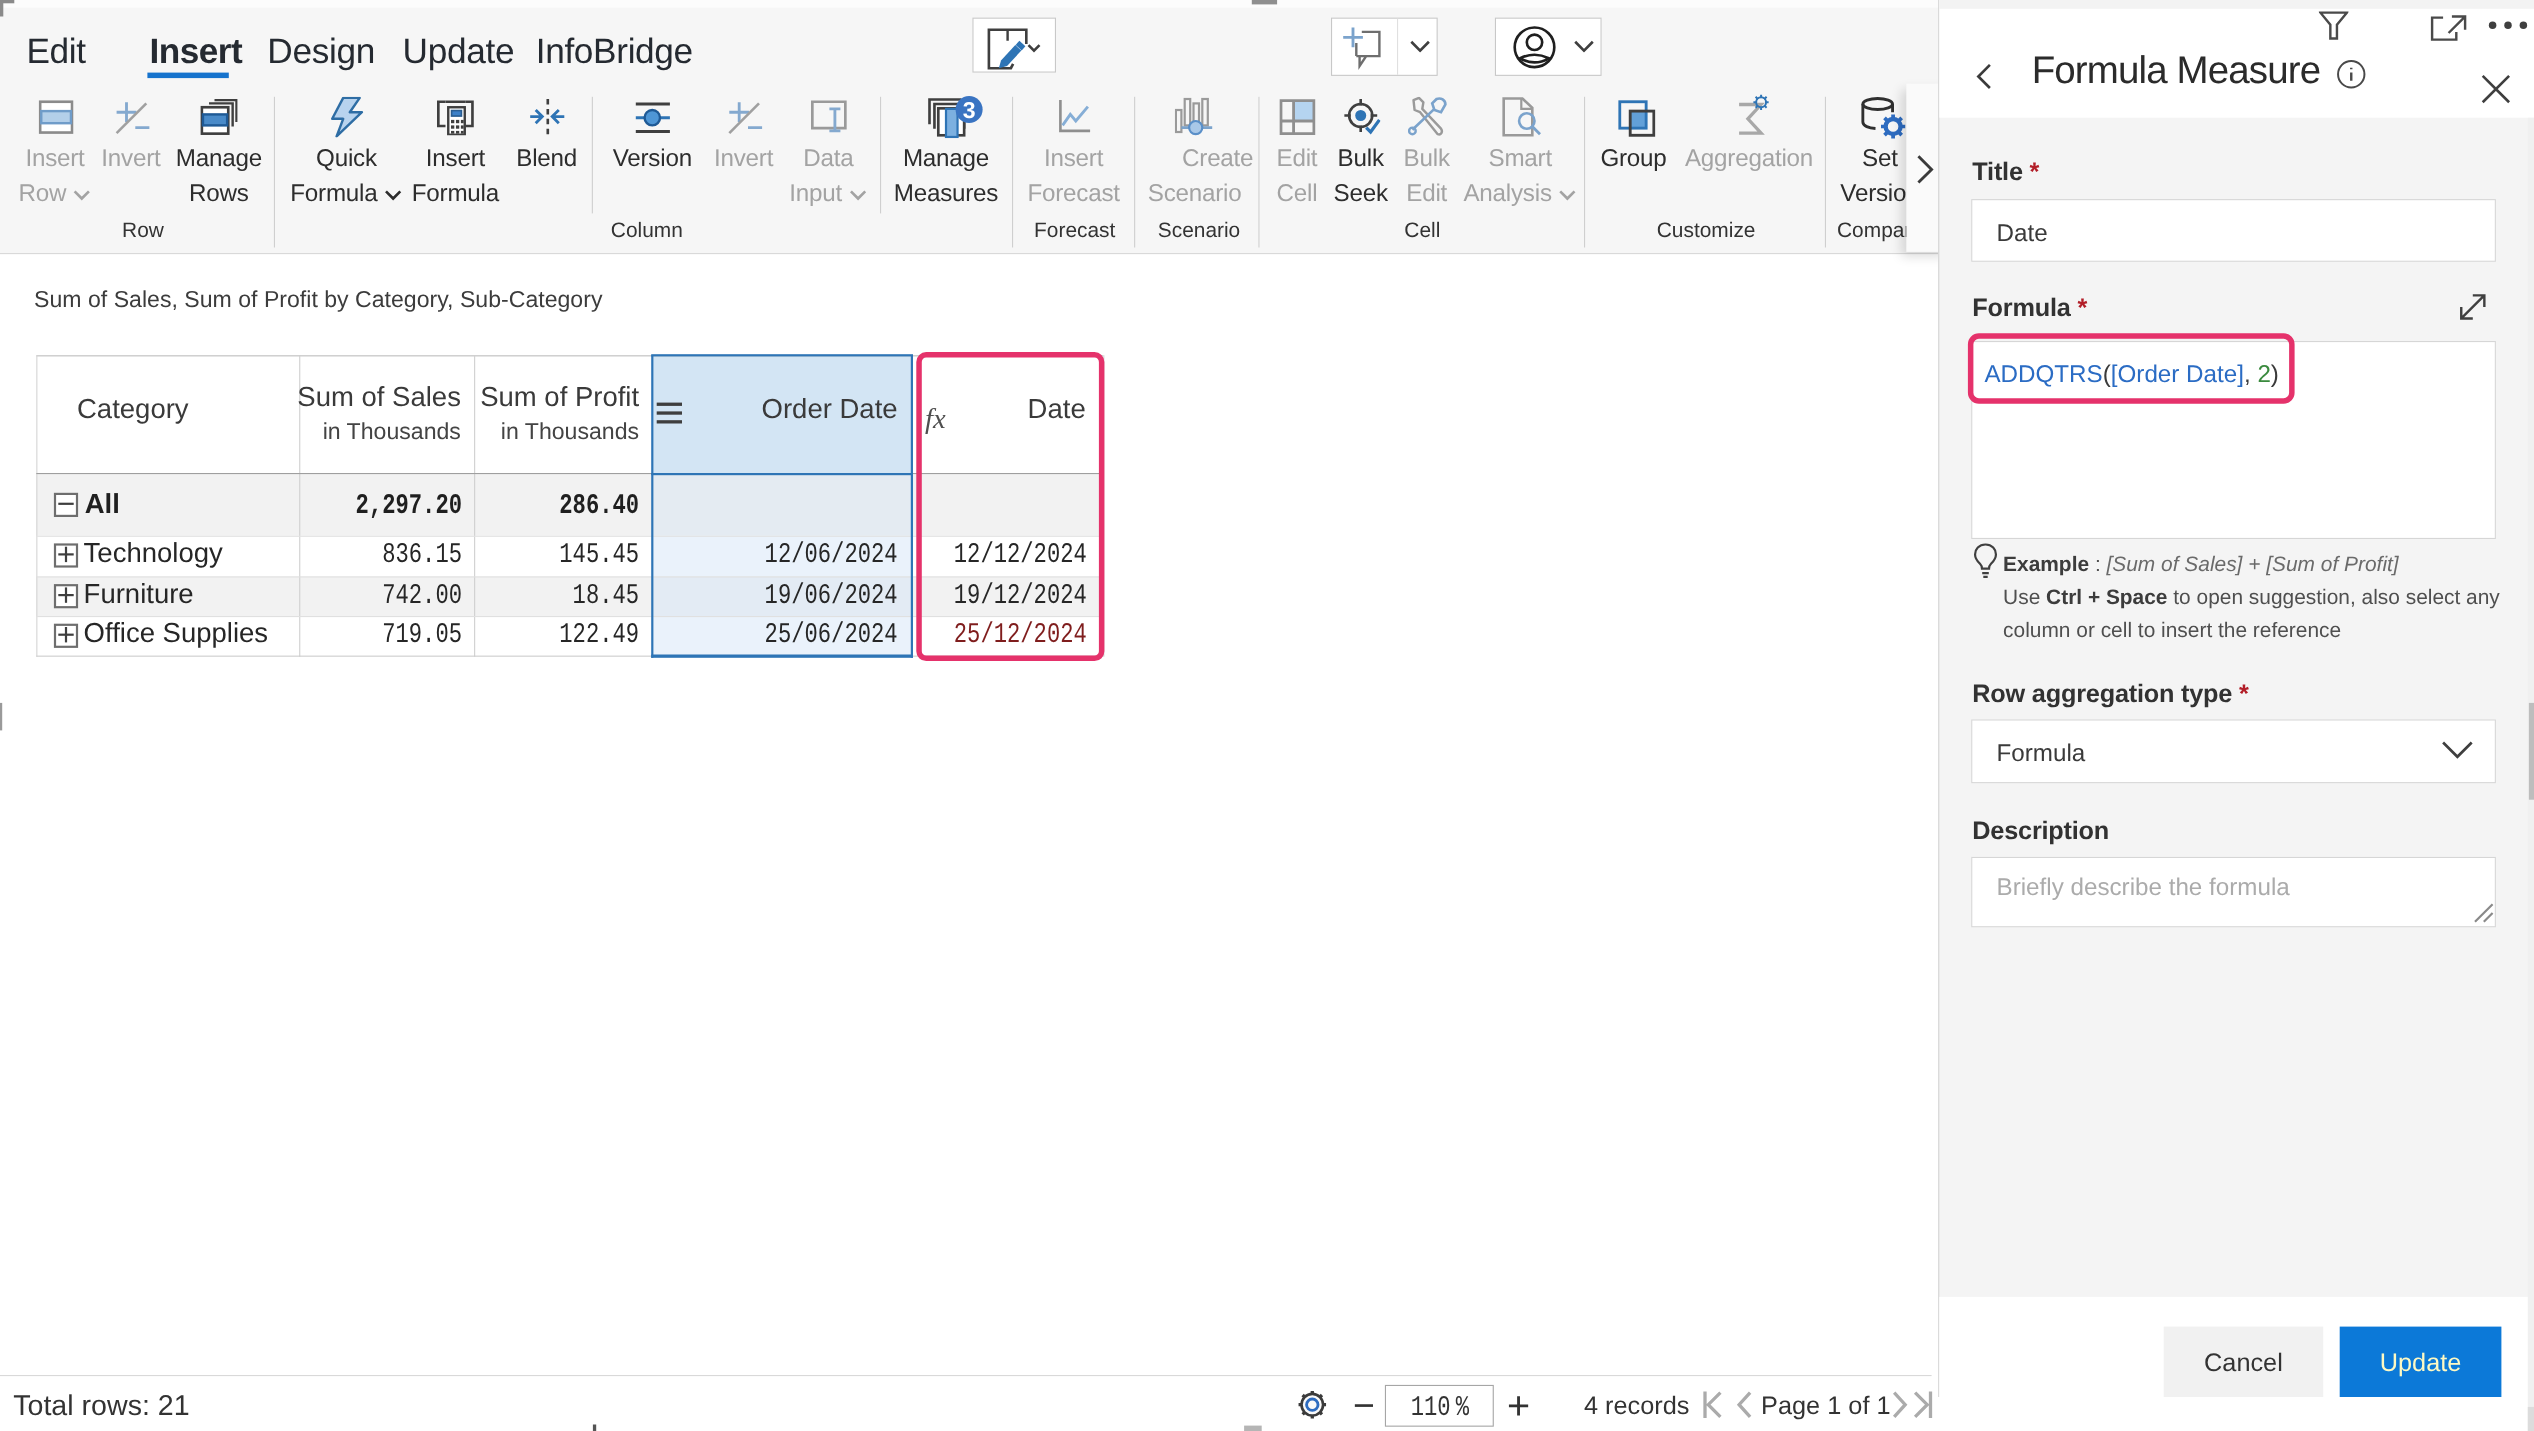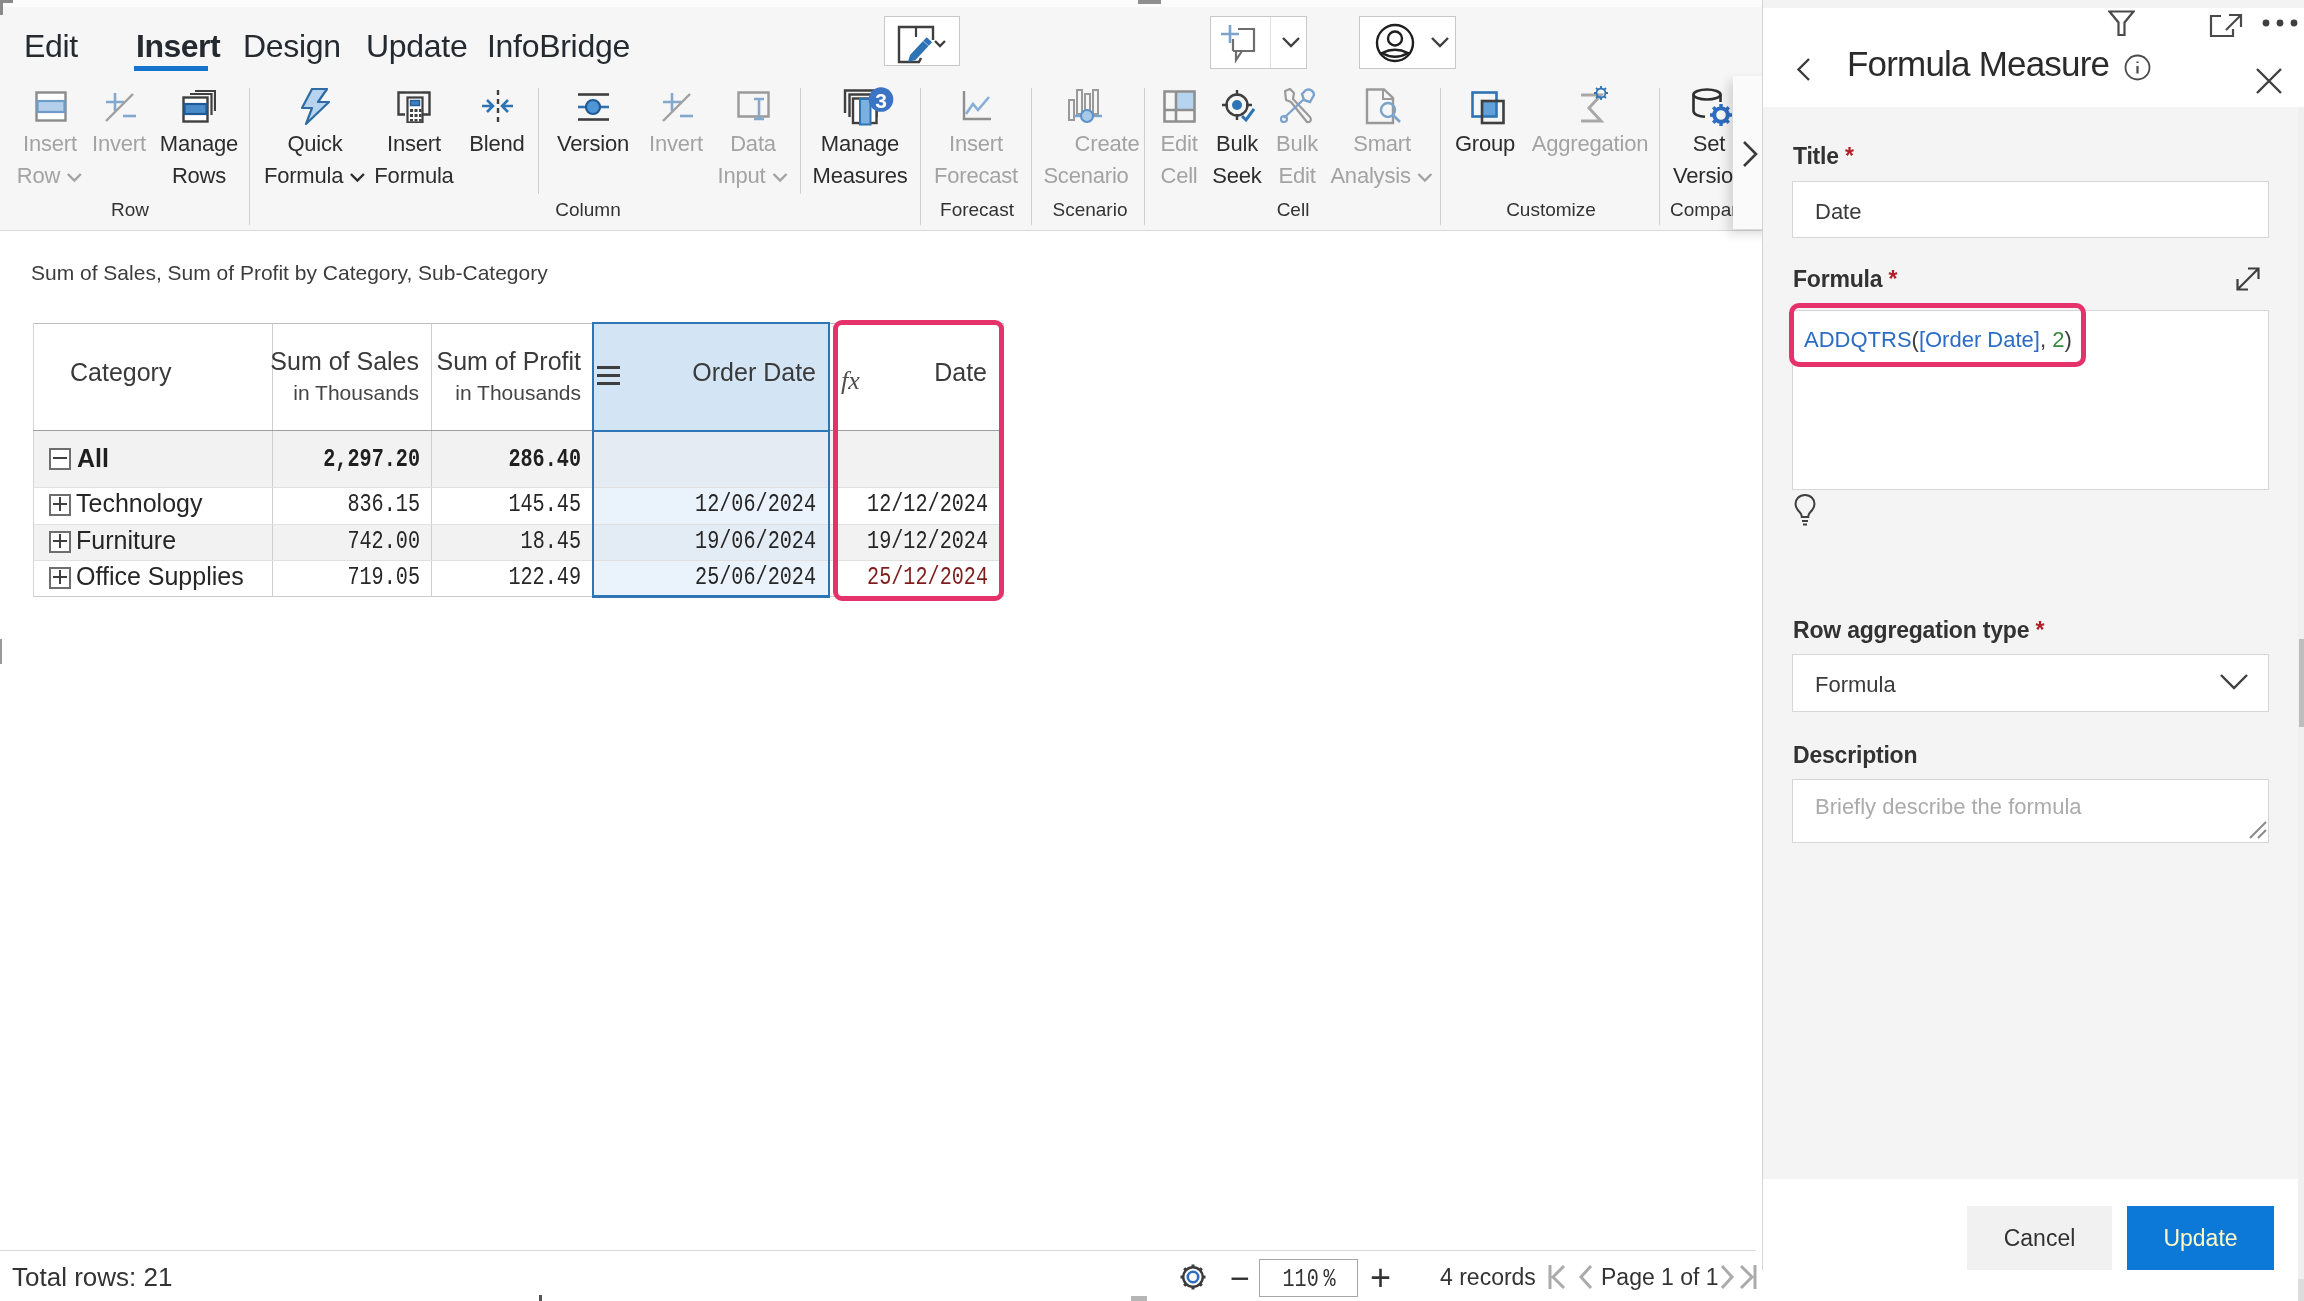"Example : [Sum of Sales]" div.abs { html: none -> <div> <span>Example</span> : <i>[Sum of Sales] + [Sum of Profit]</i><br> Use <b>Ctrl + Space</b> to open suggestion, also select any<br> column or cell to insert the reference </div> }
